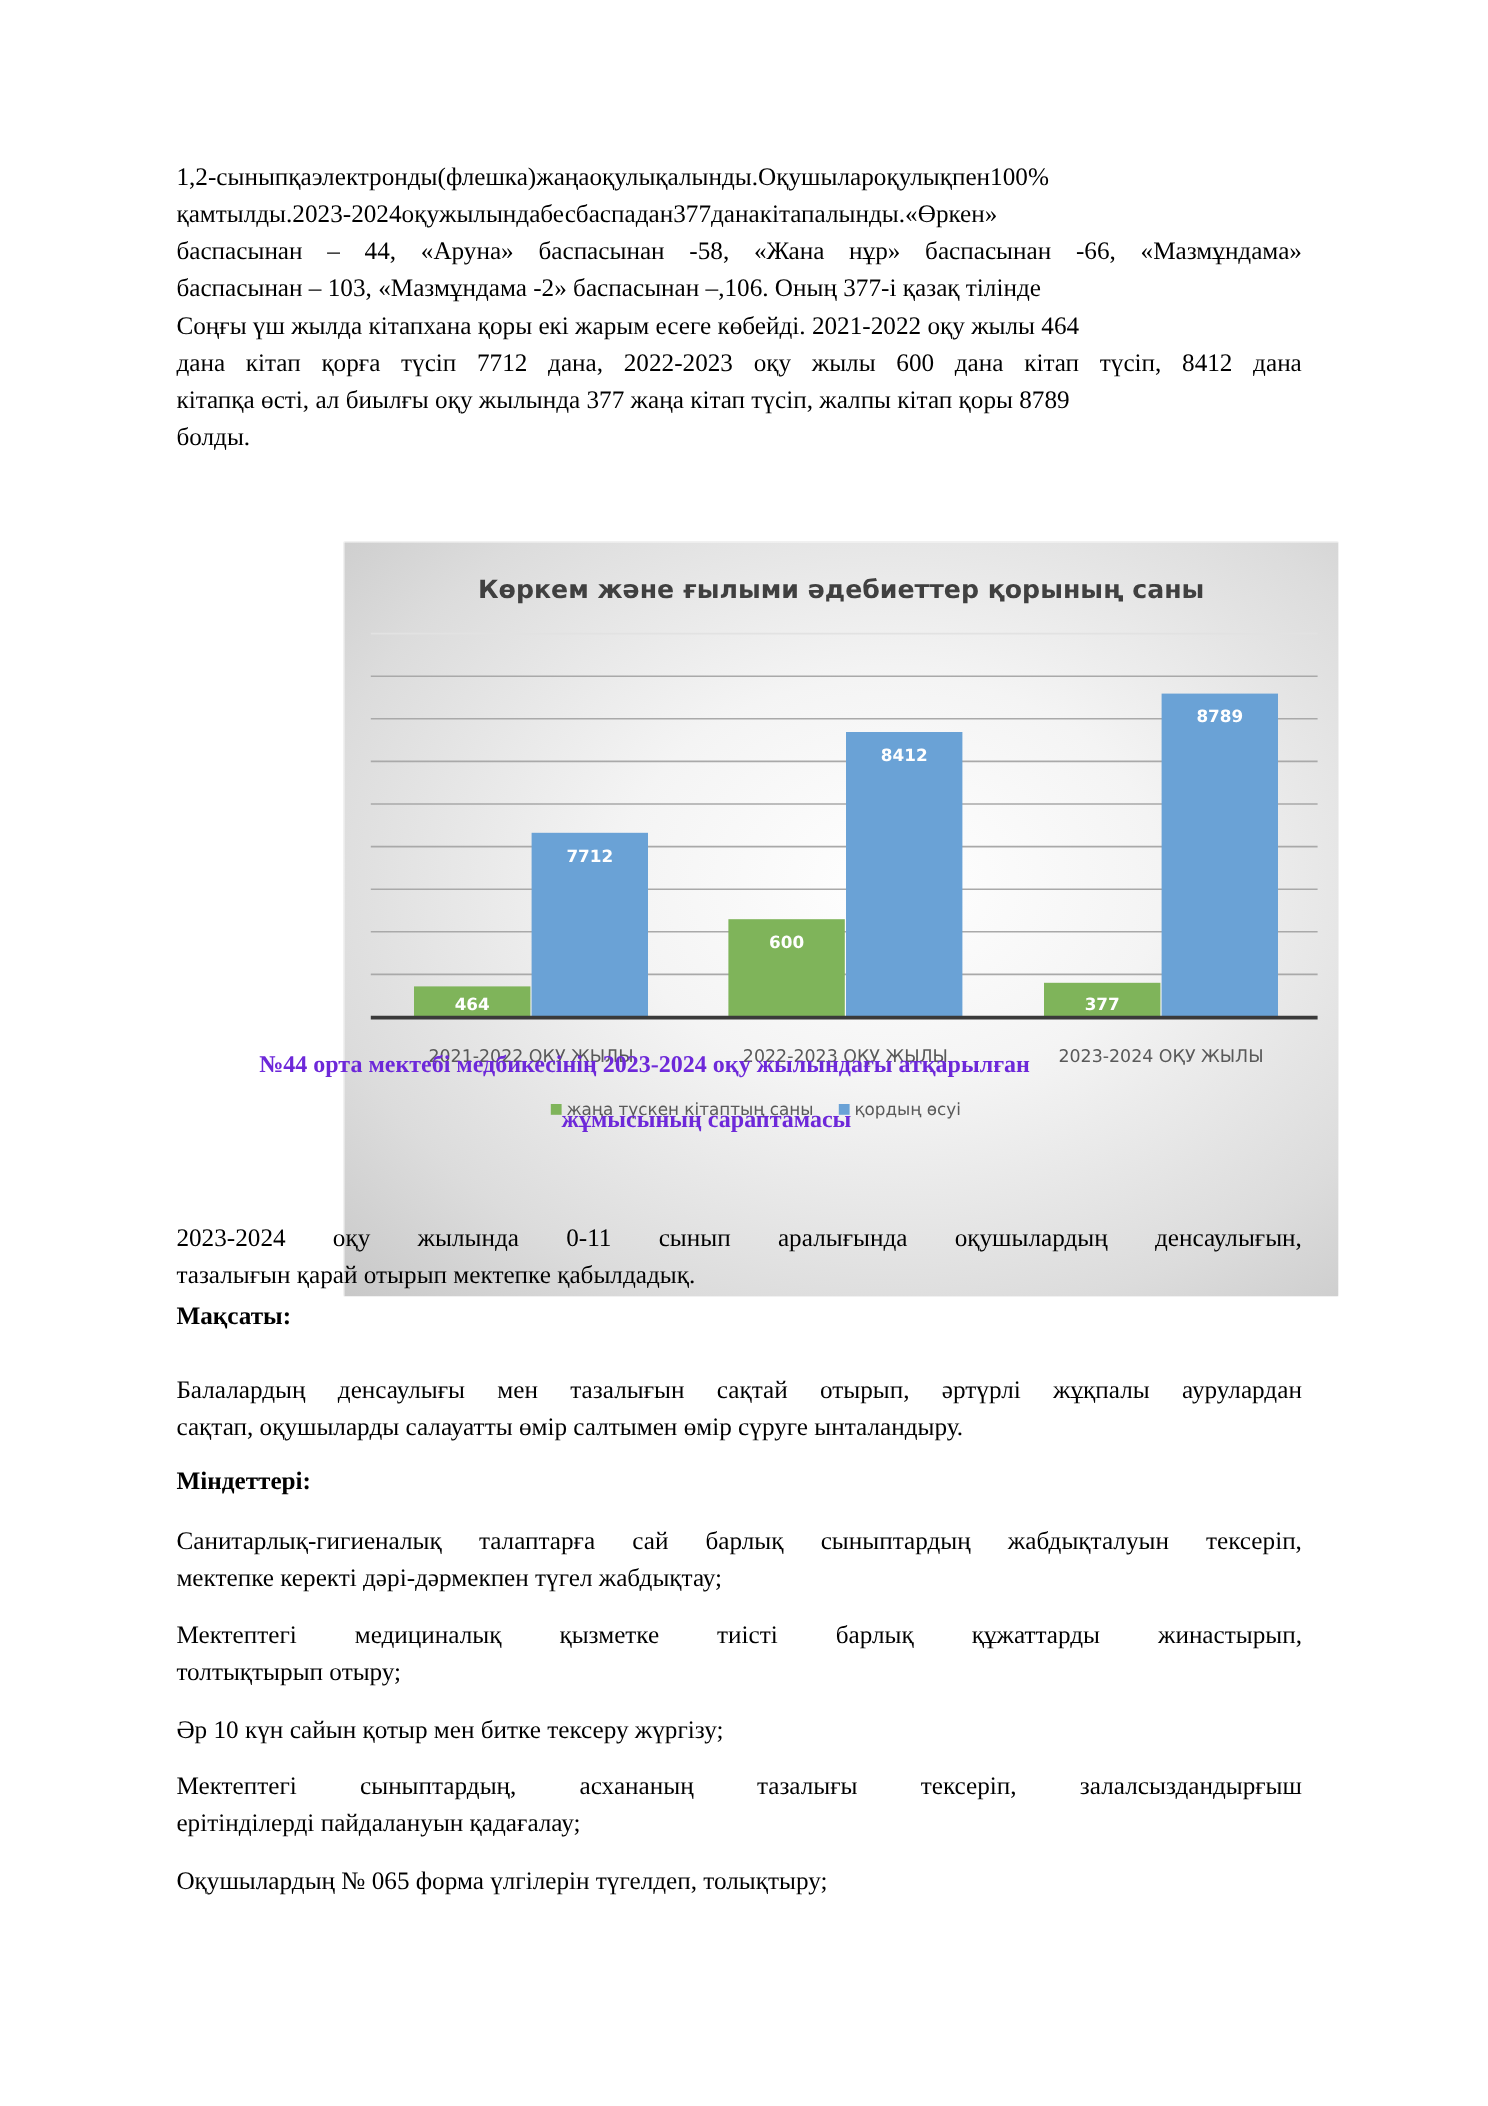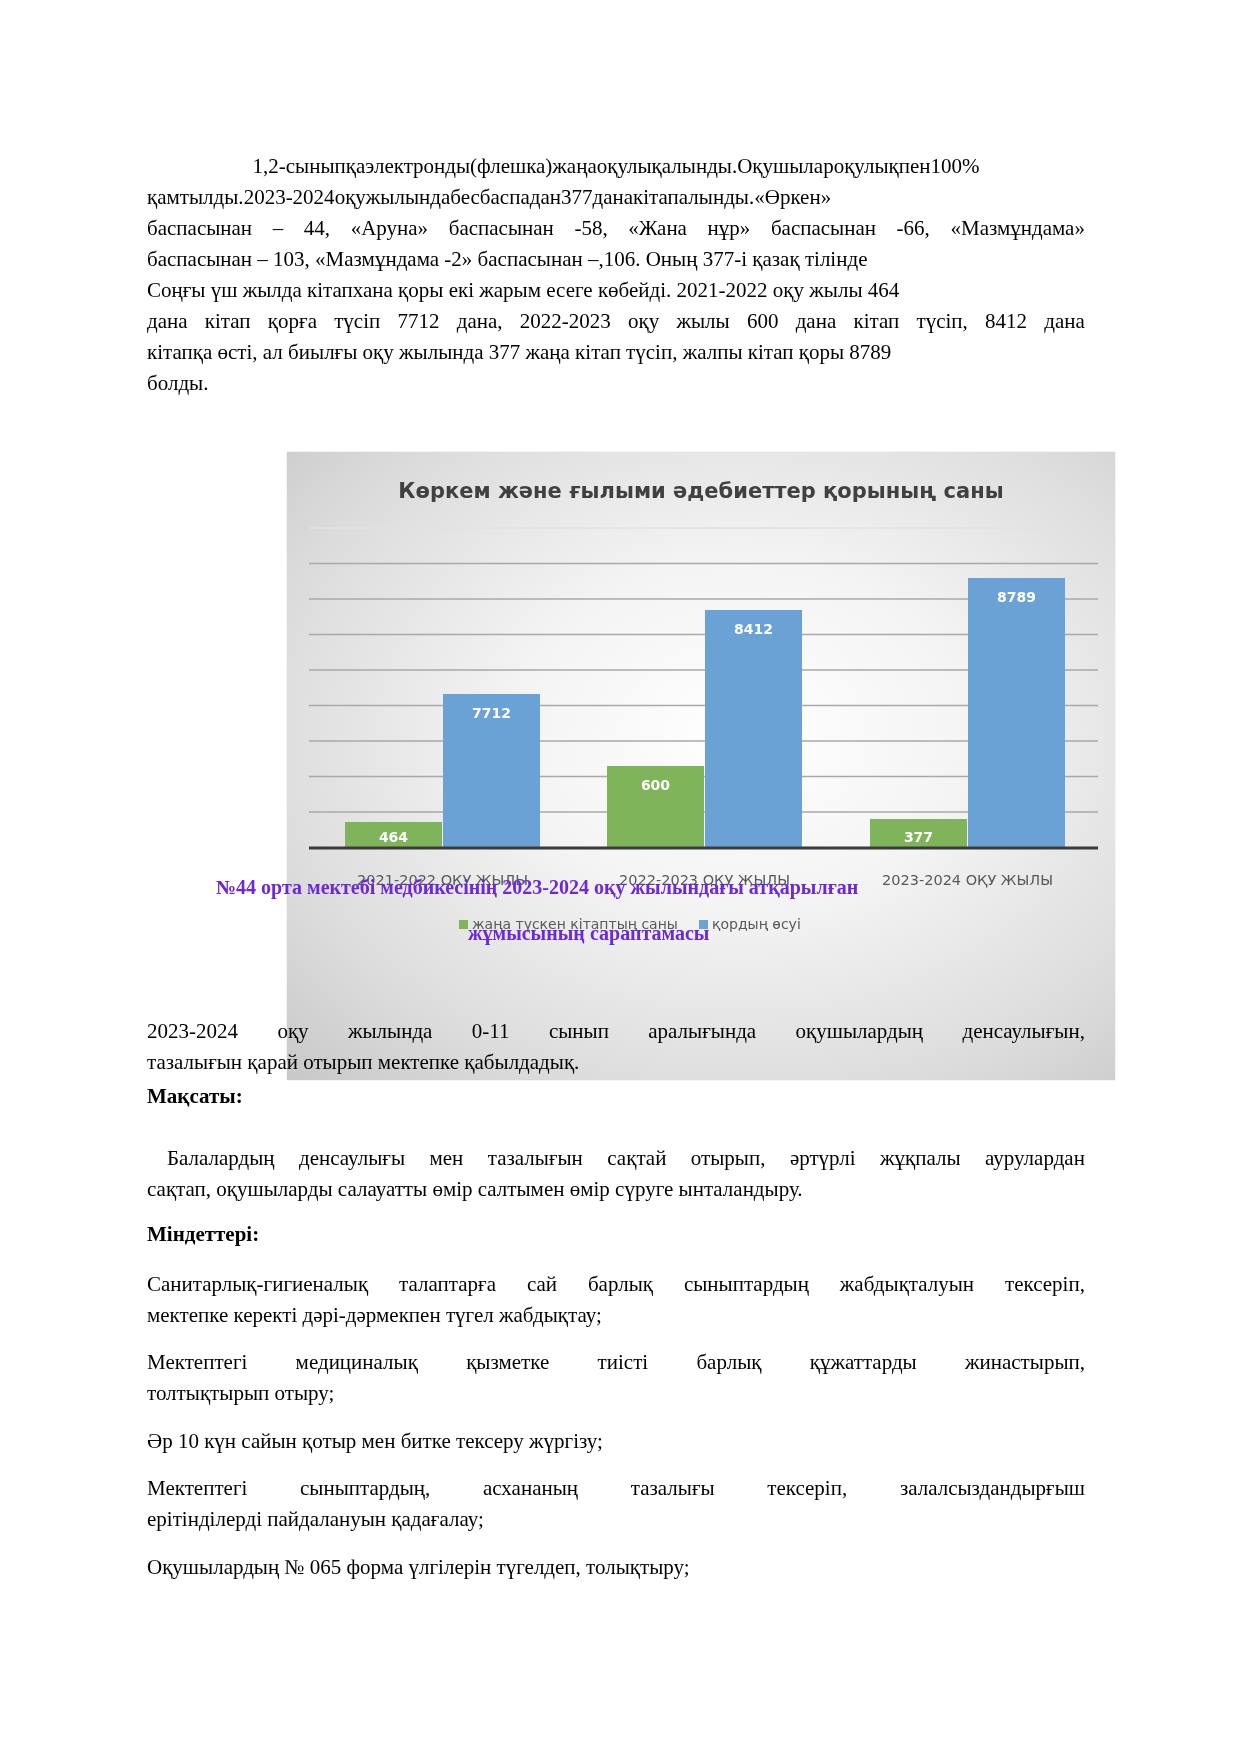"1,2-сыныпқа" span.line { justify-content: center -> flex-start; margin-top: 19px -> none }
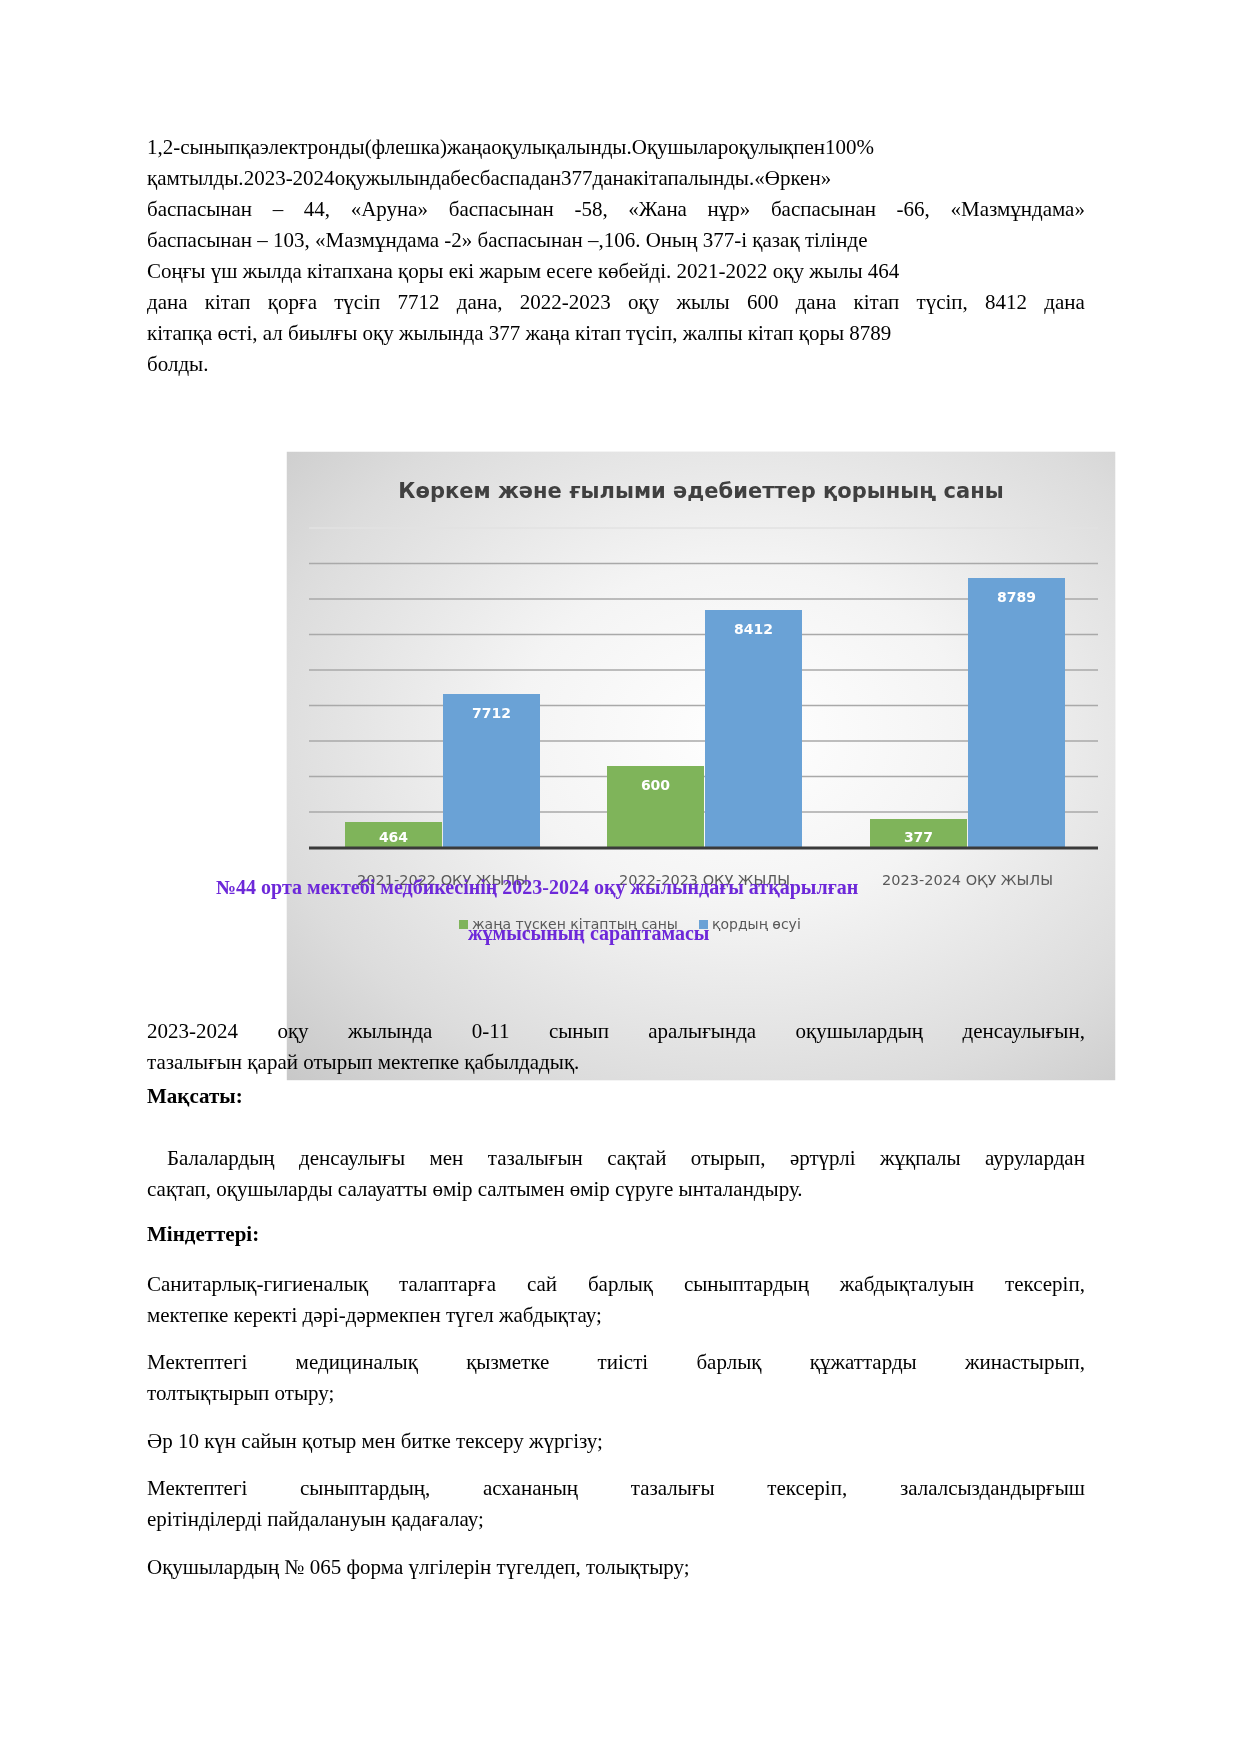"Балалардың" span.line { margin-left: 20px -> none }
